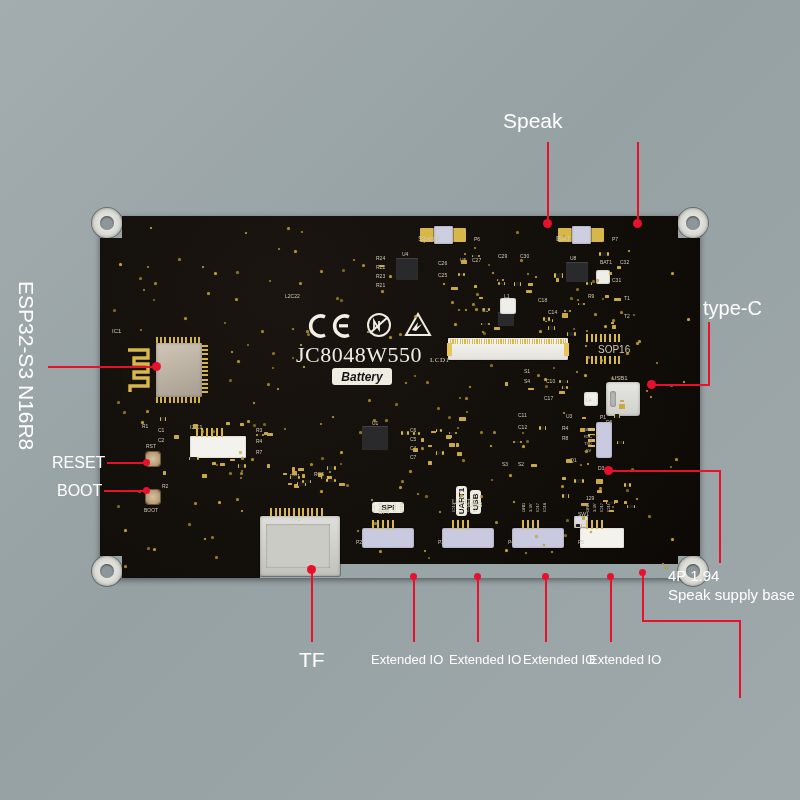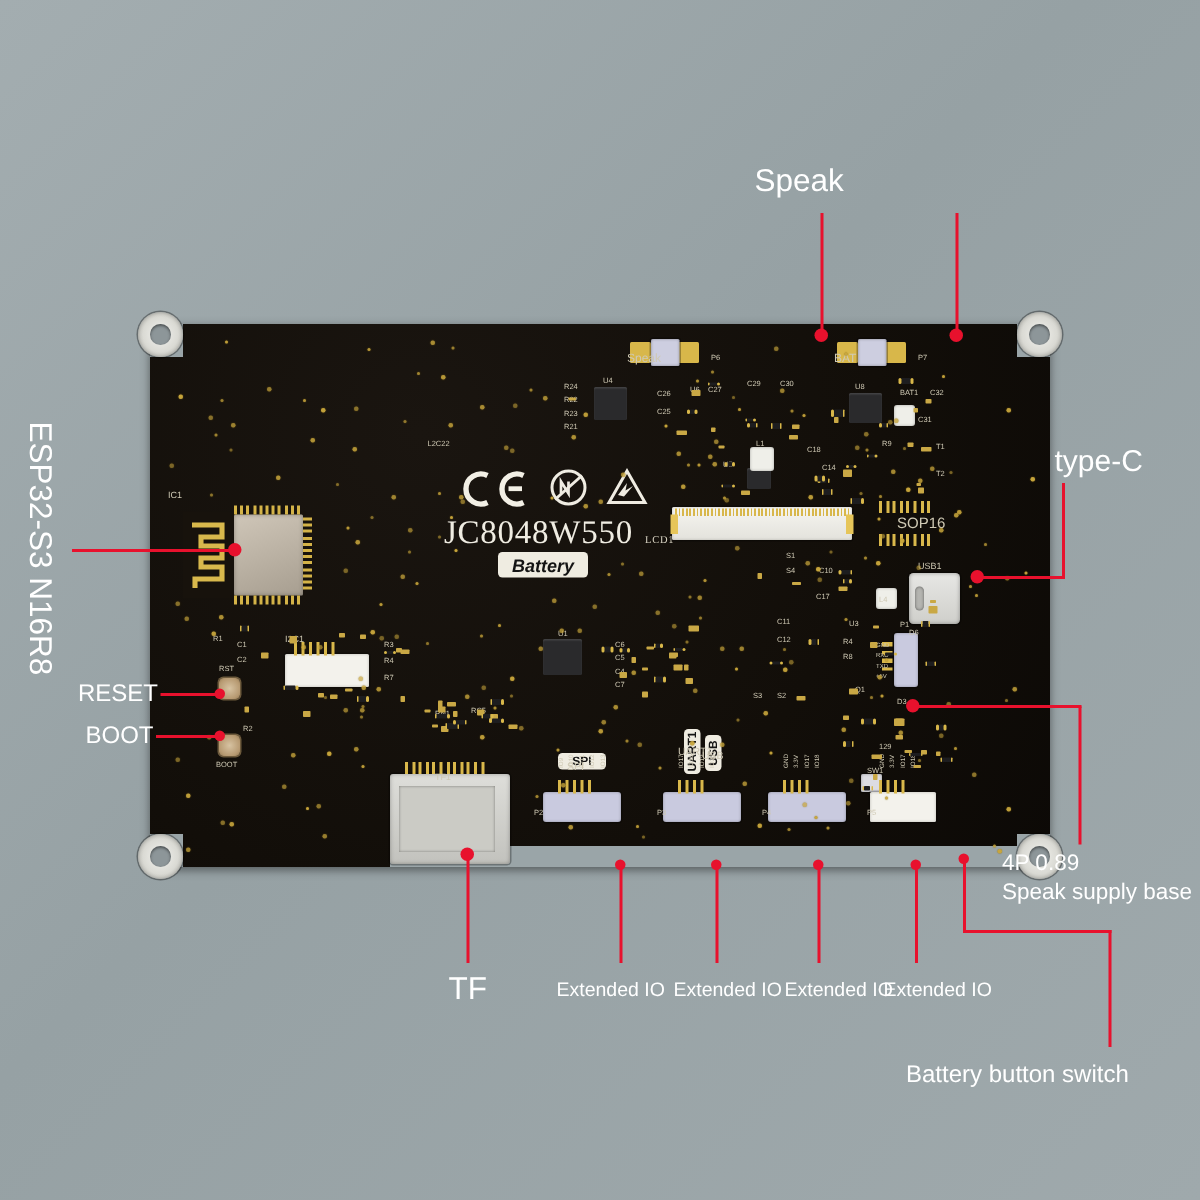"4P 0.89" div.lbl { text: 0.89 -> 1.94 }
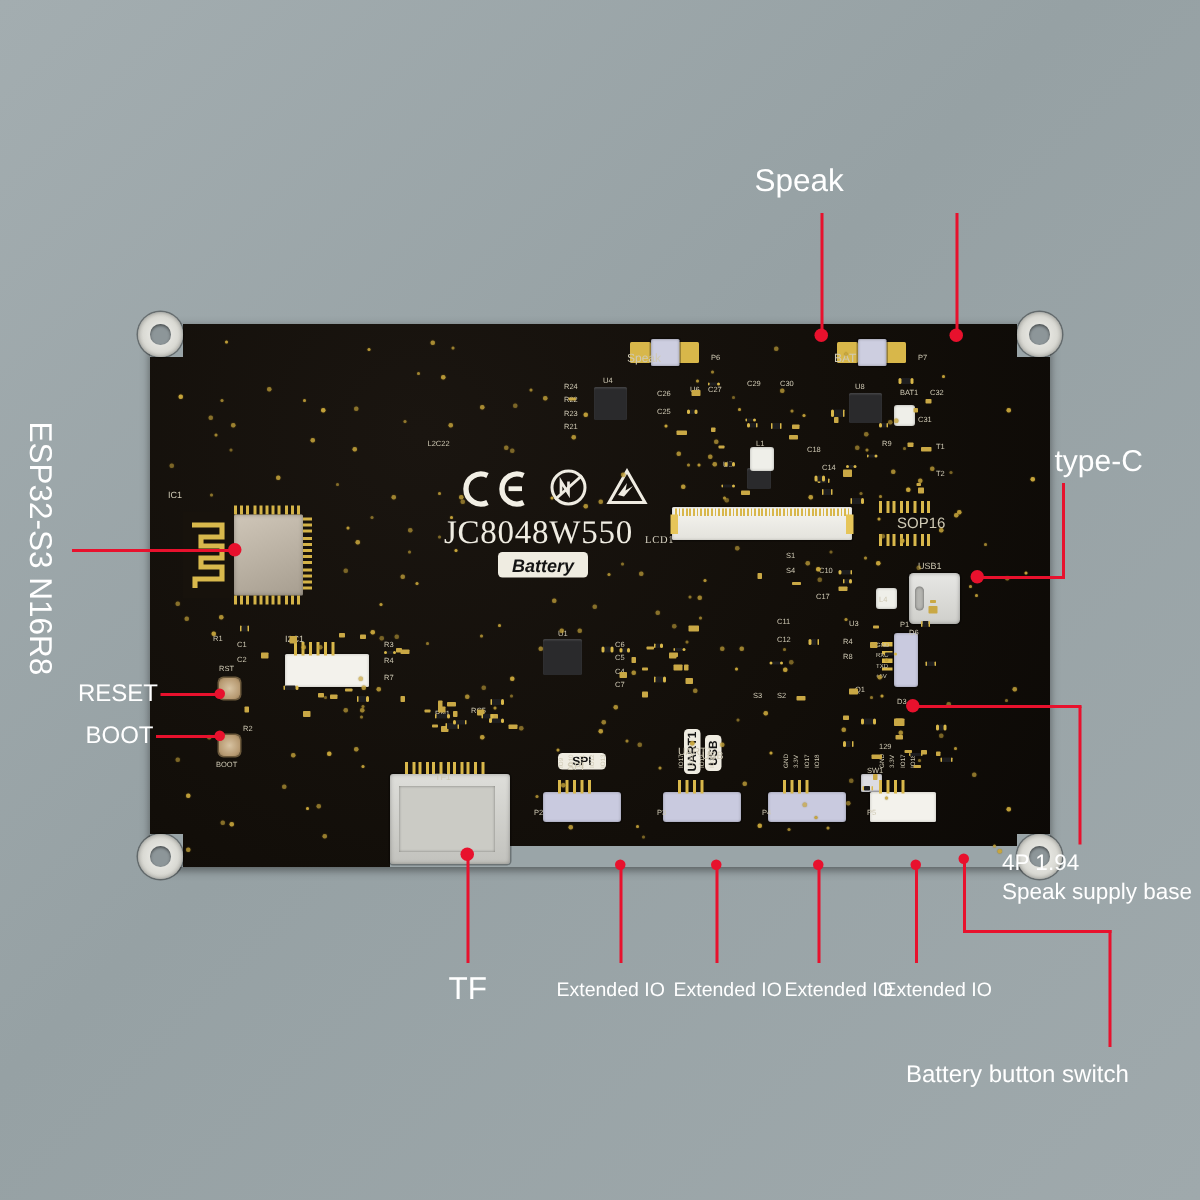"Battery button switch" div.lbl { html: <div>Battery button switch</div> -> none }
